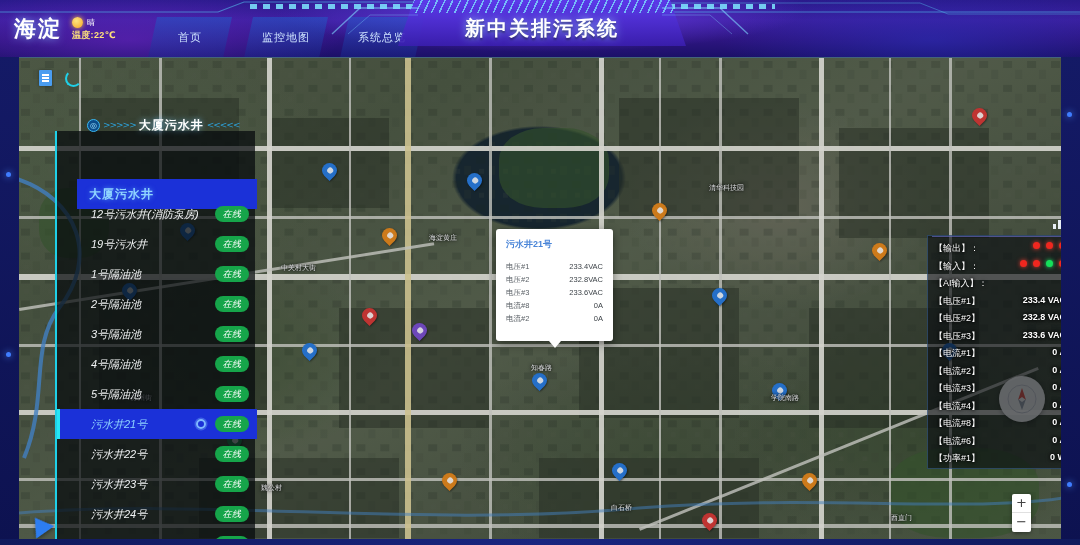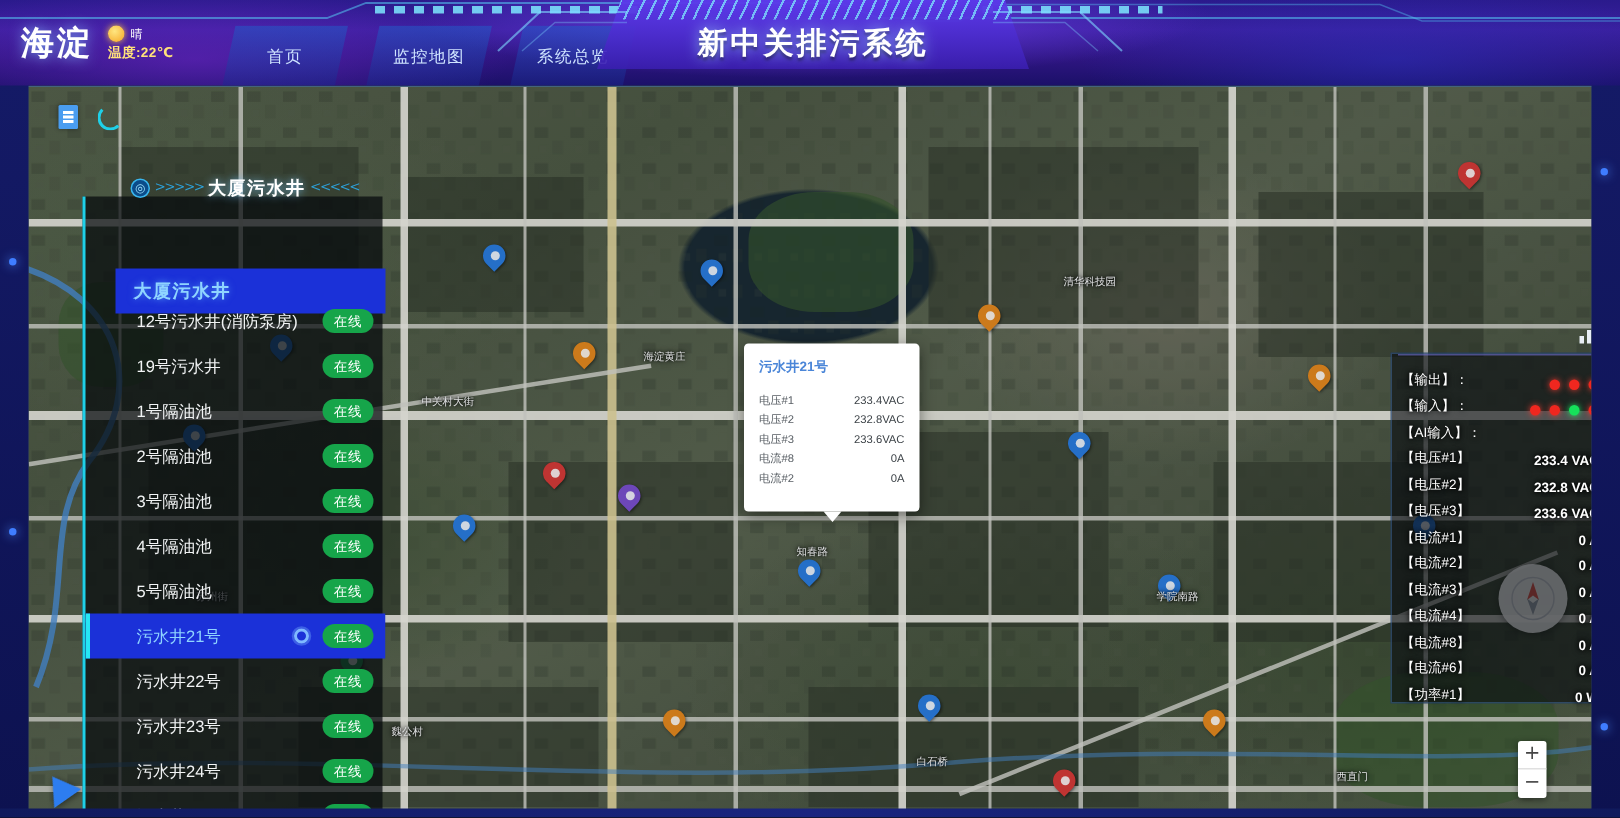"12号污水井(消防泵房)" .dl-item { font-style: none -> italic }
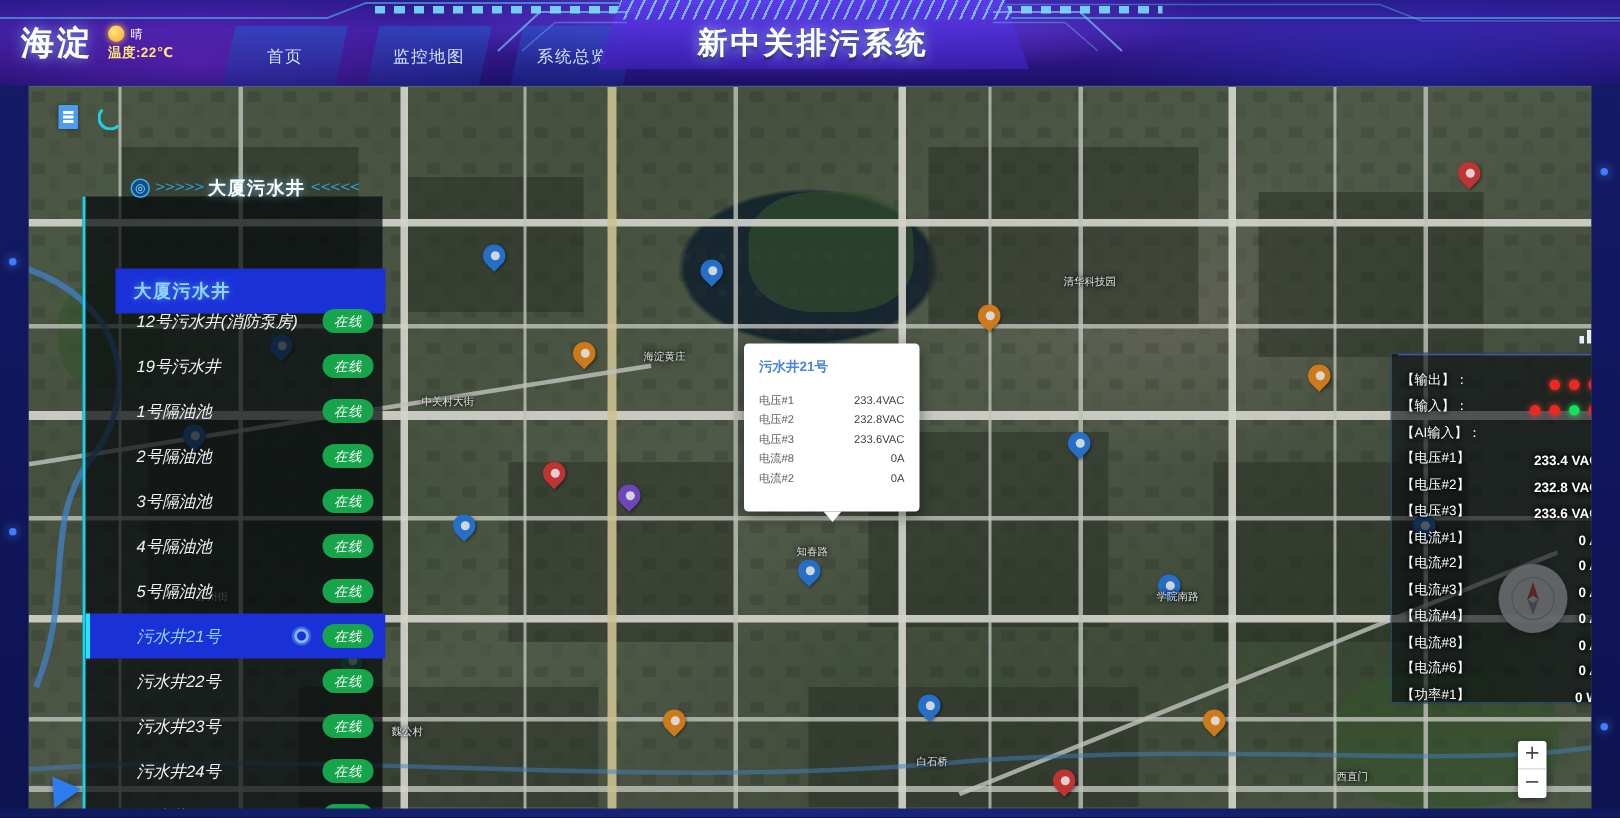"【输出】：" .dp-row { align-items: flex-end -> flex-start }
